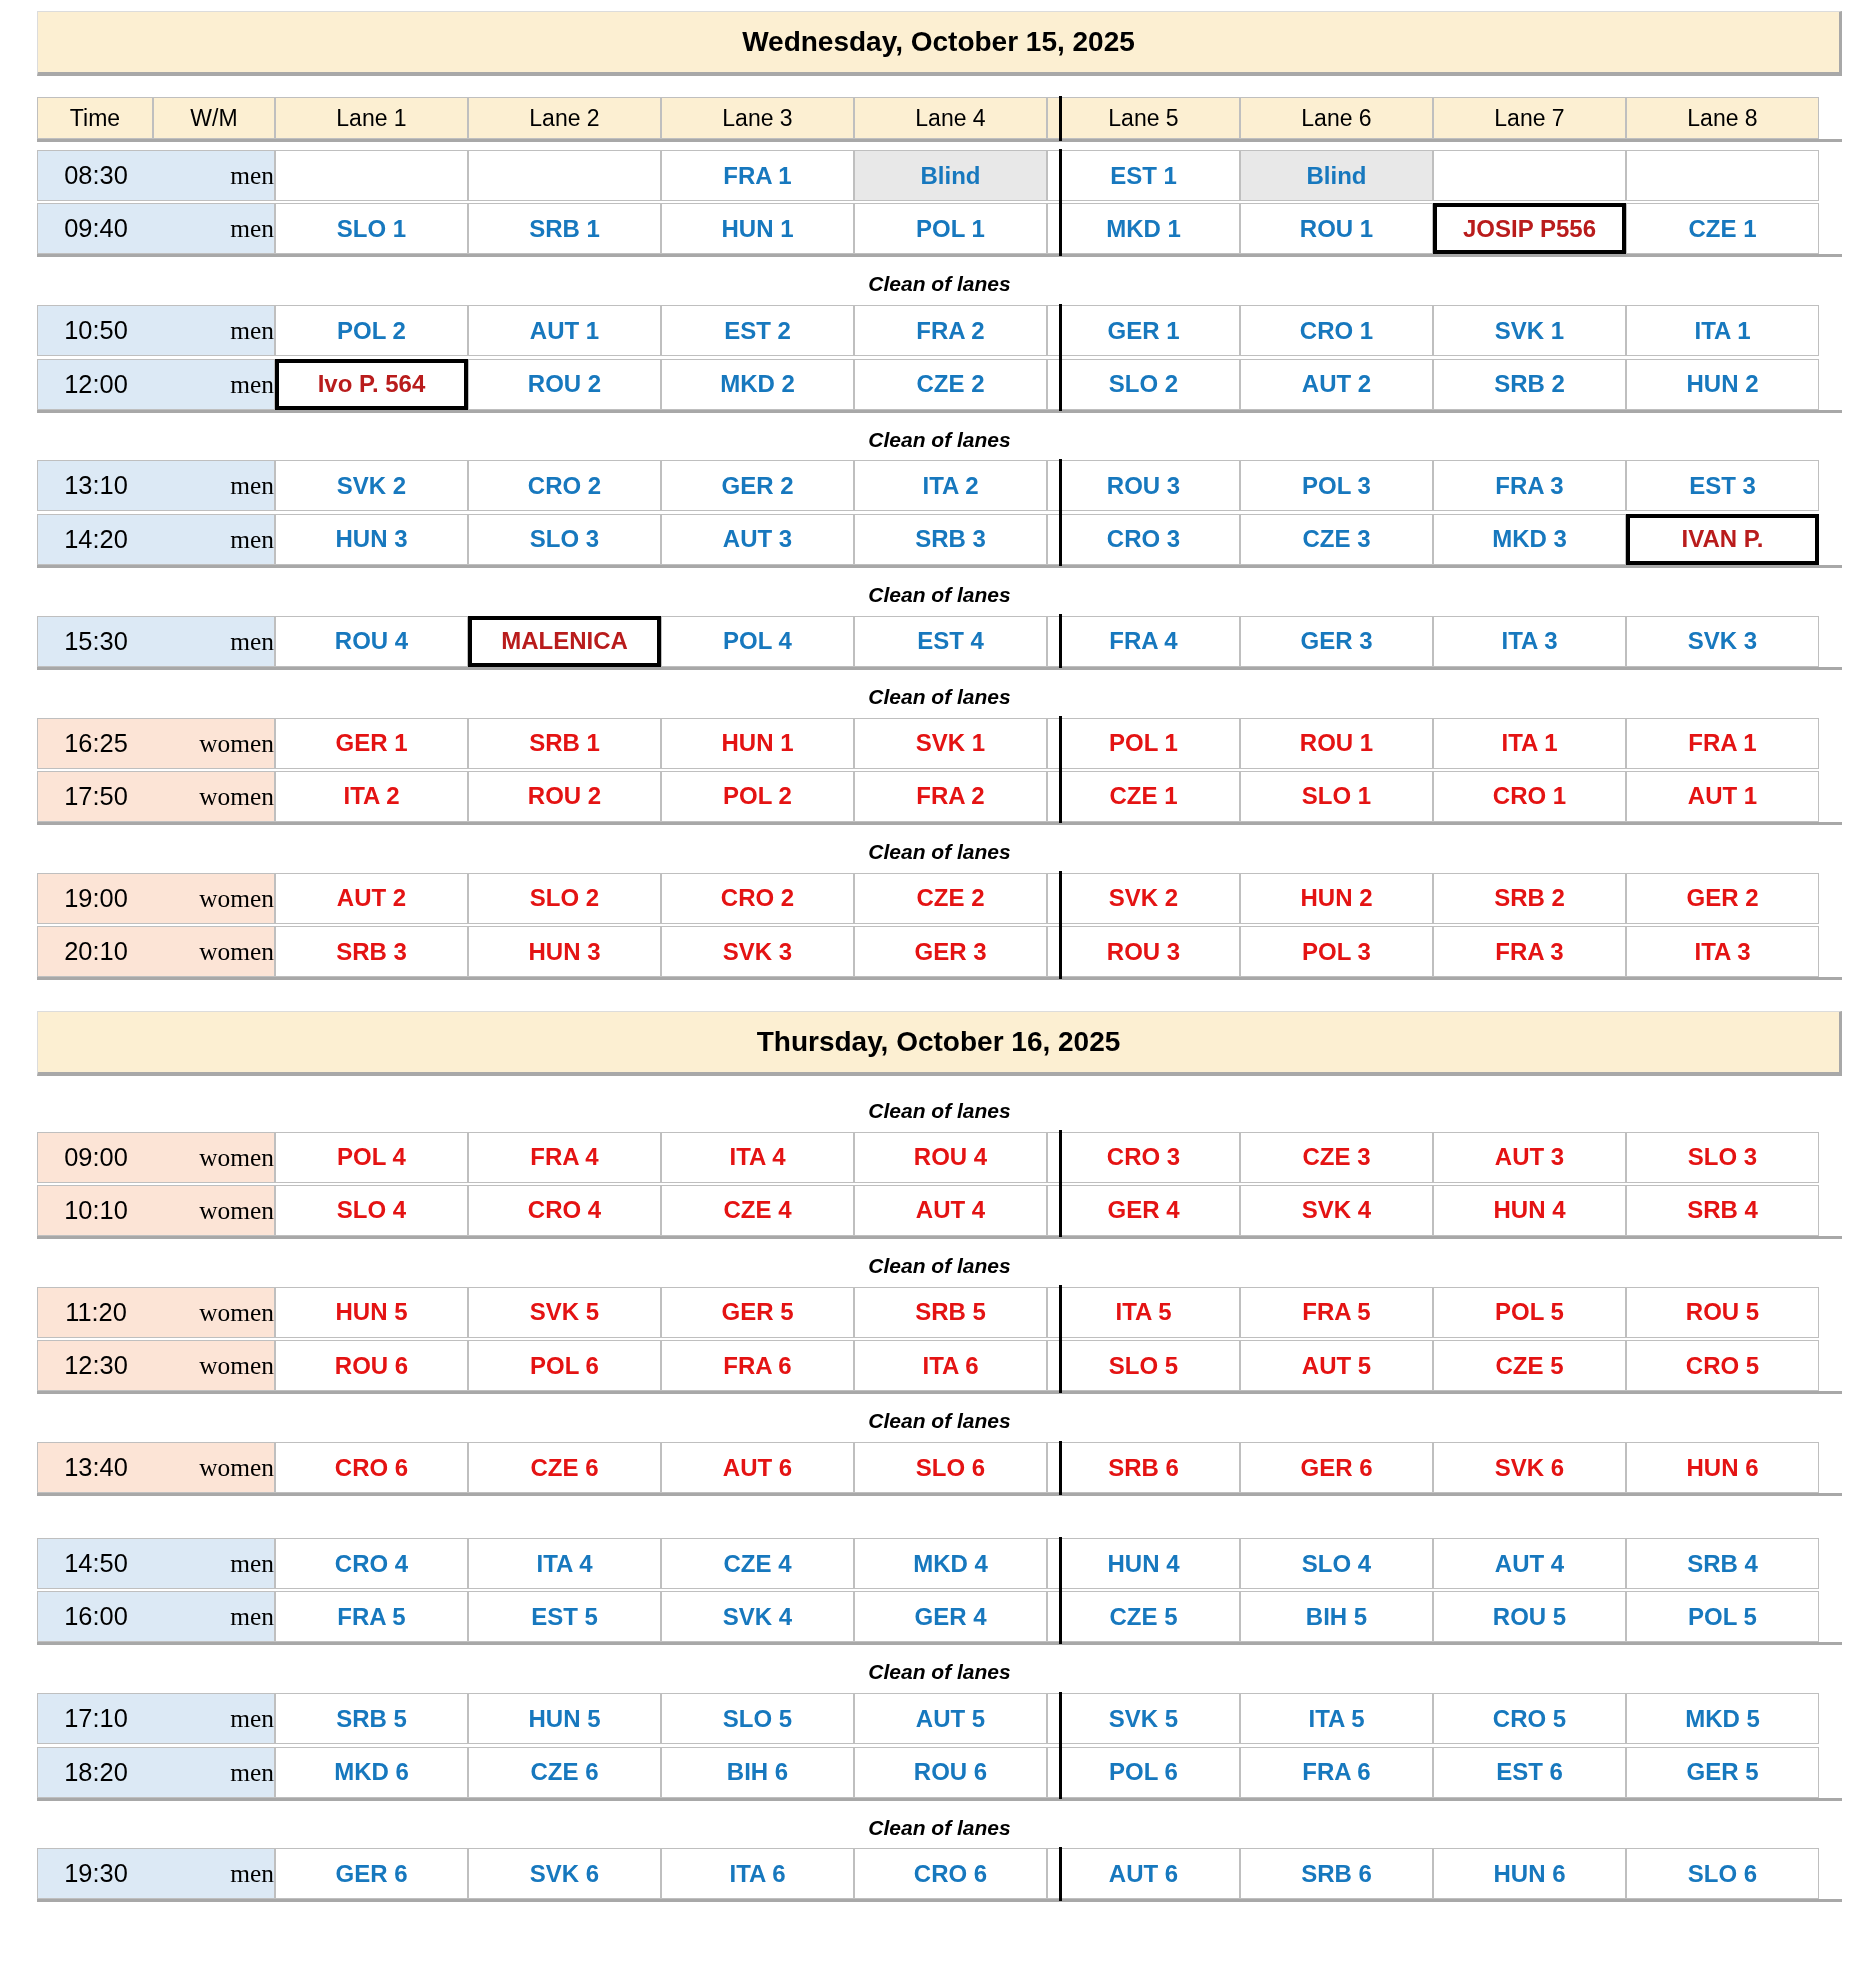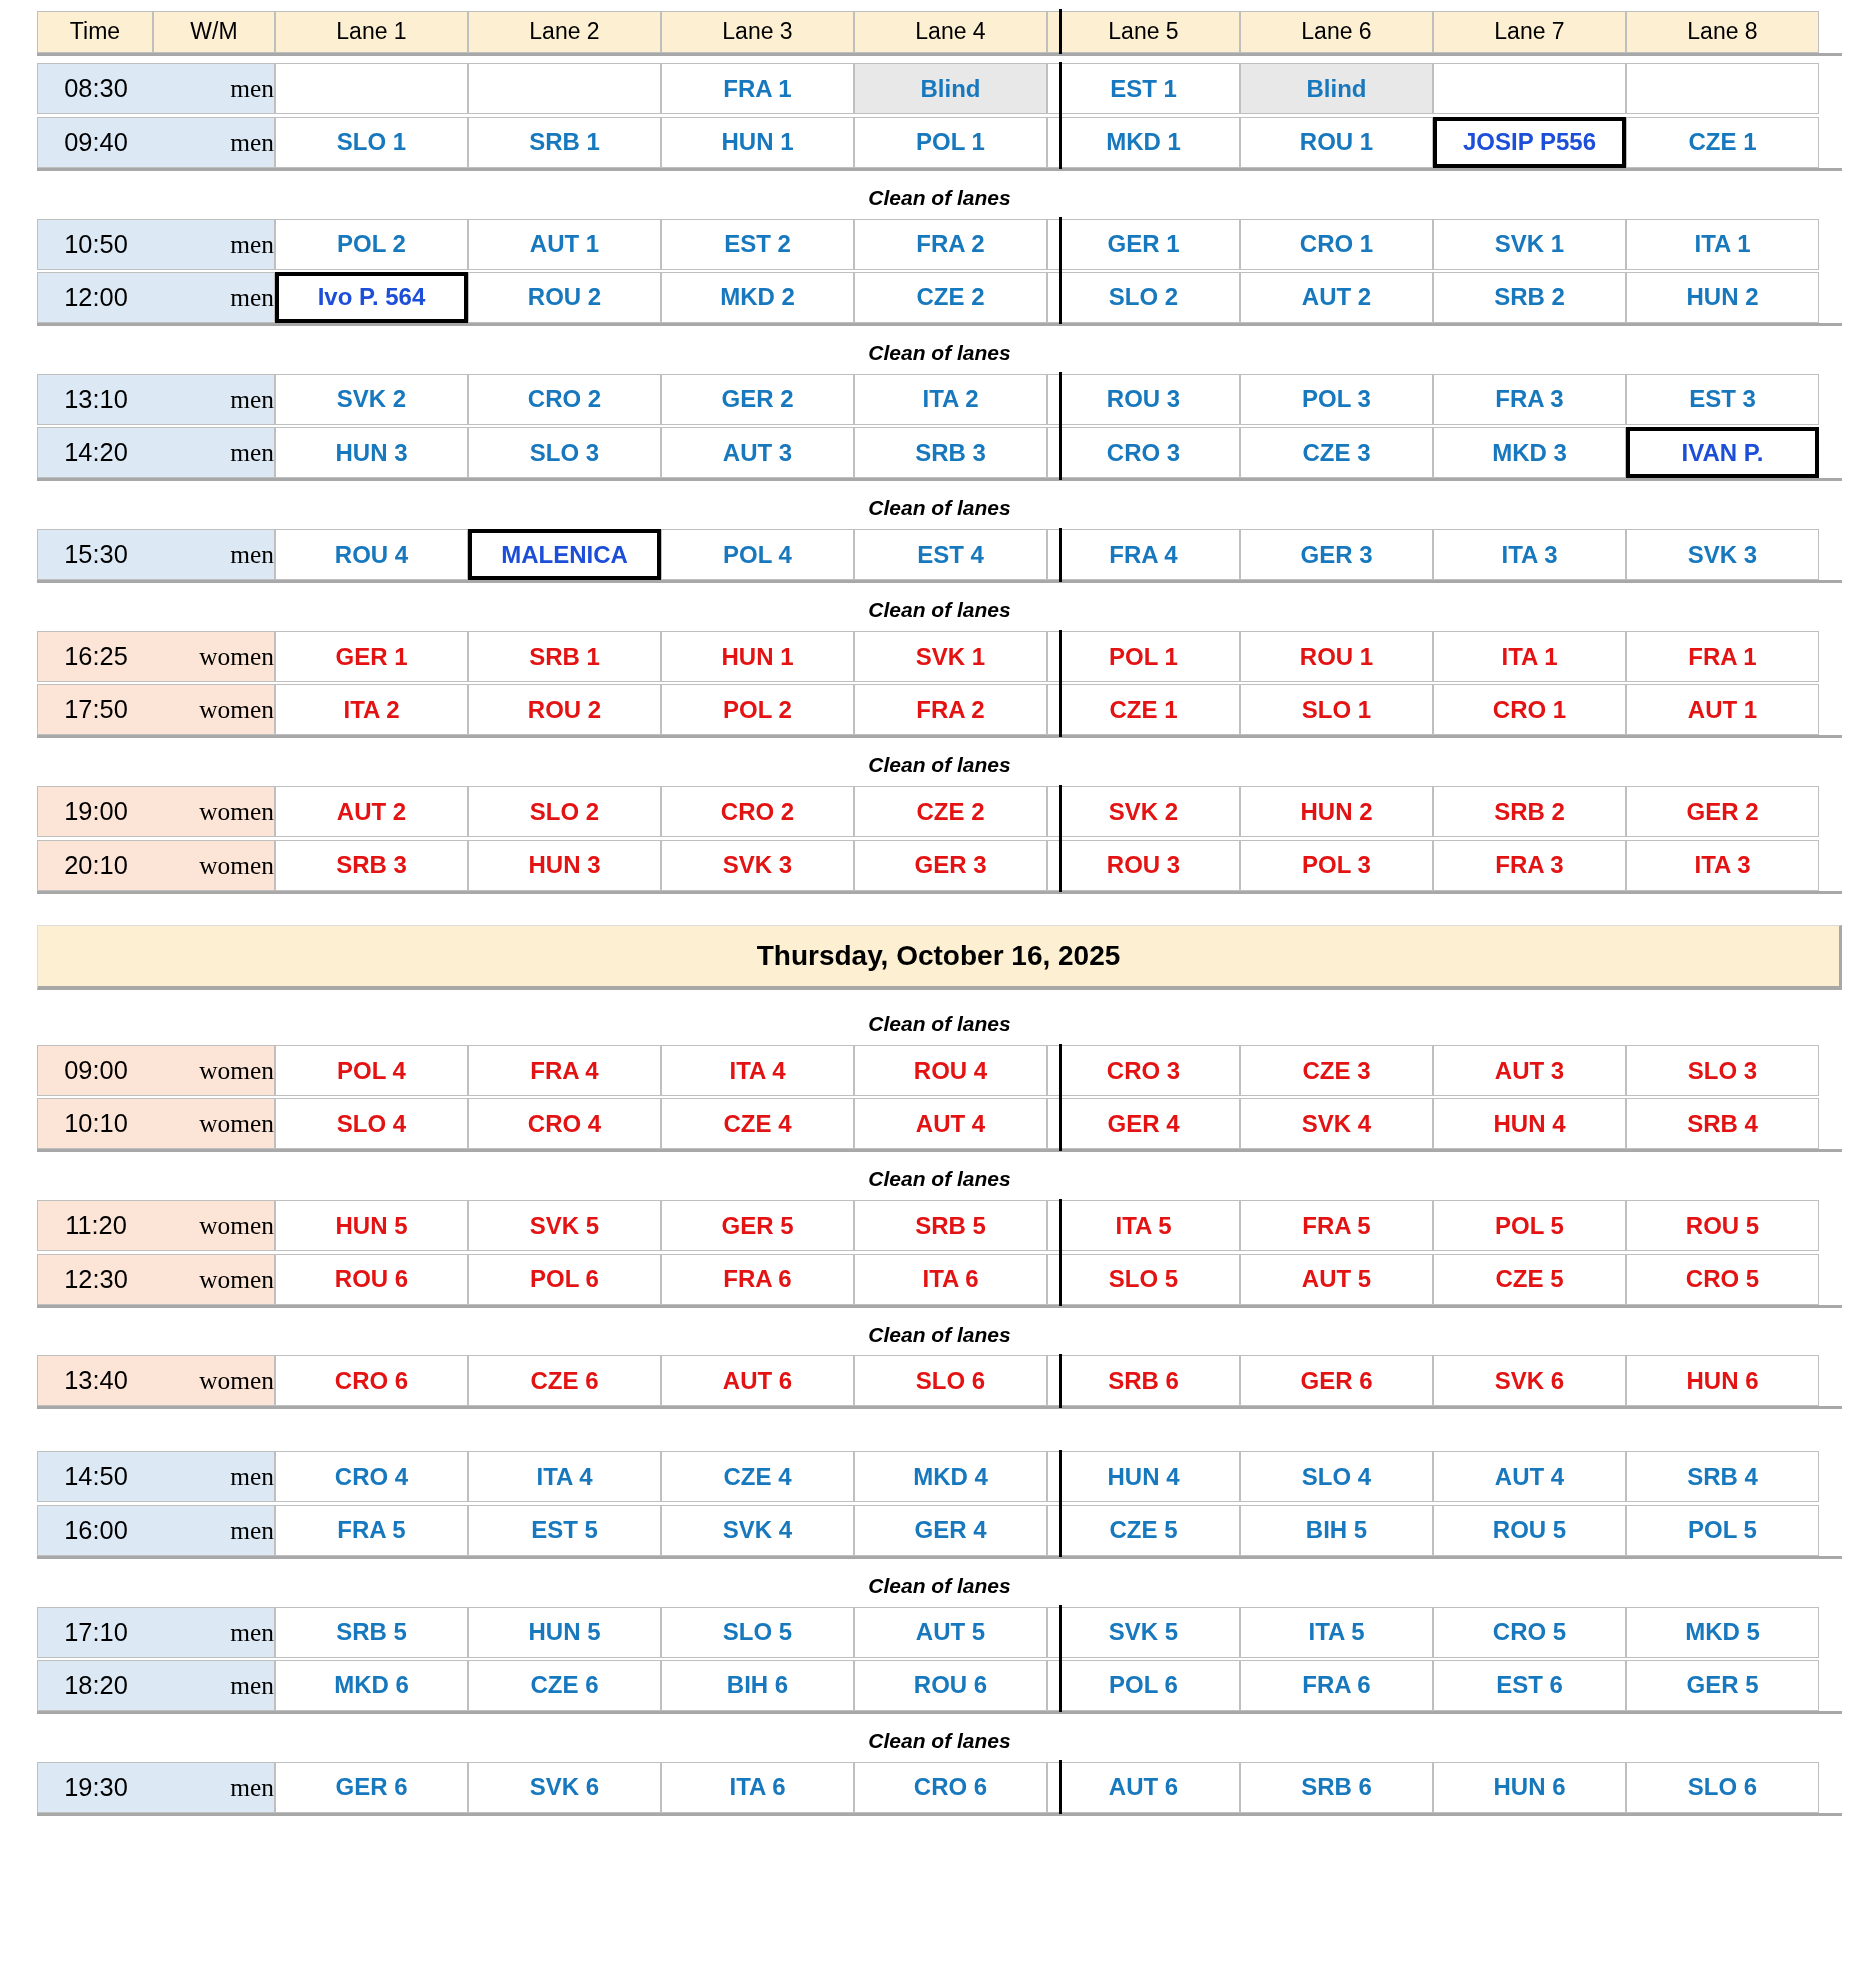"Wednesday, October 15, 2025" div.banner { html: none -> <div>Wednesday, October 15, 2025</div> }
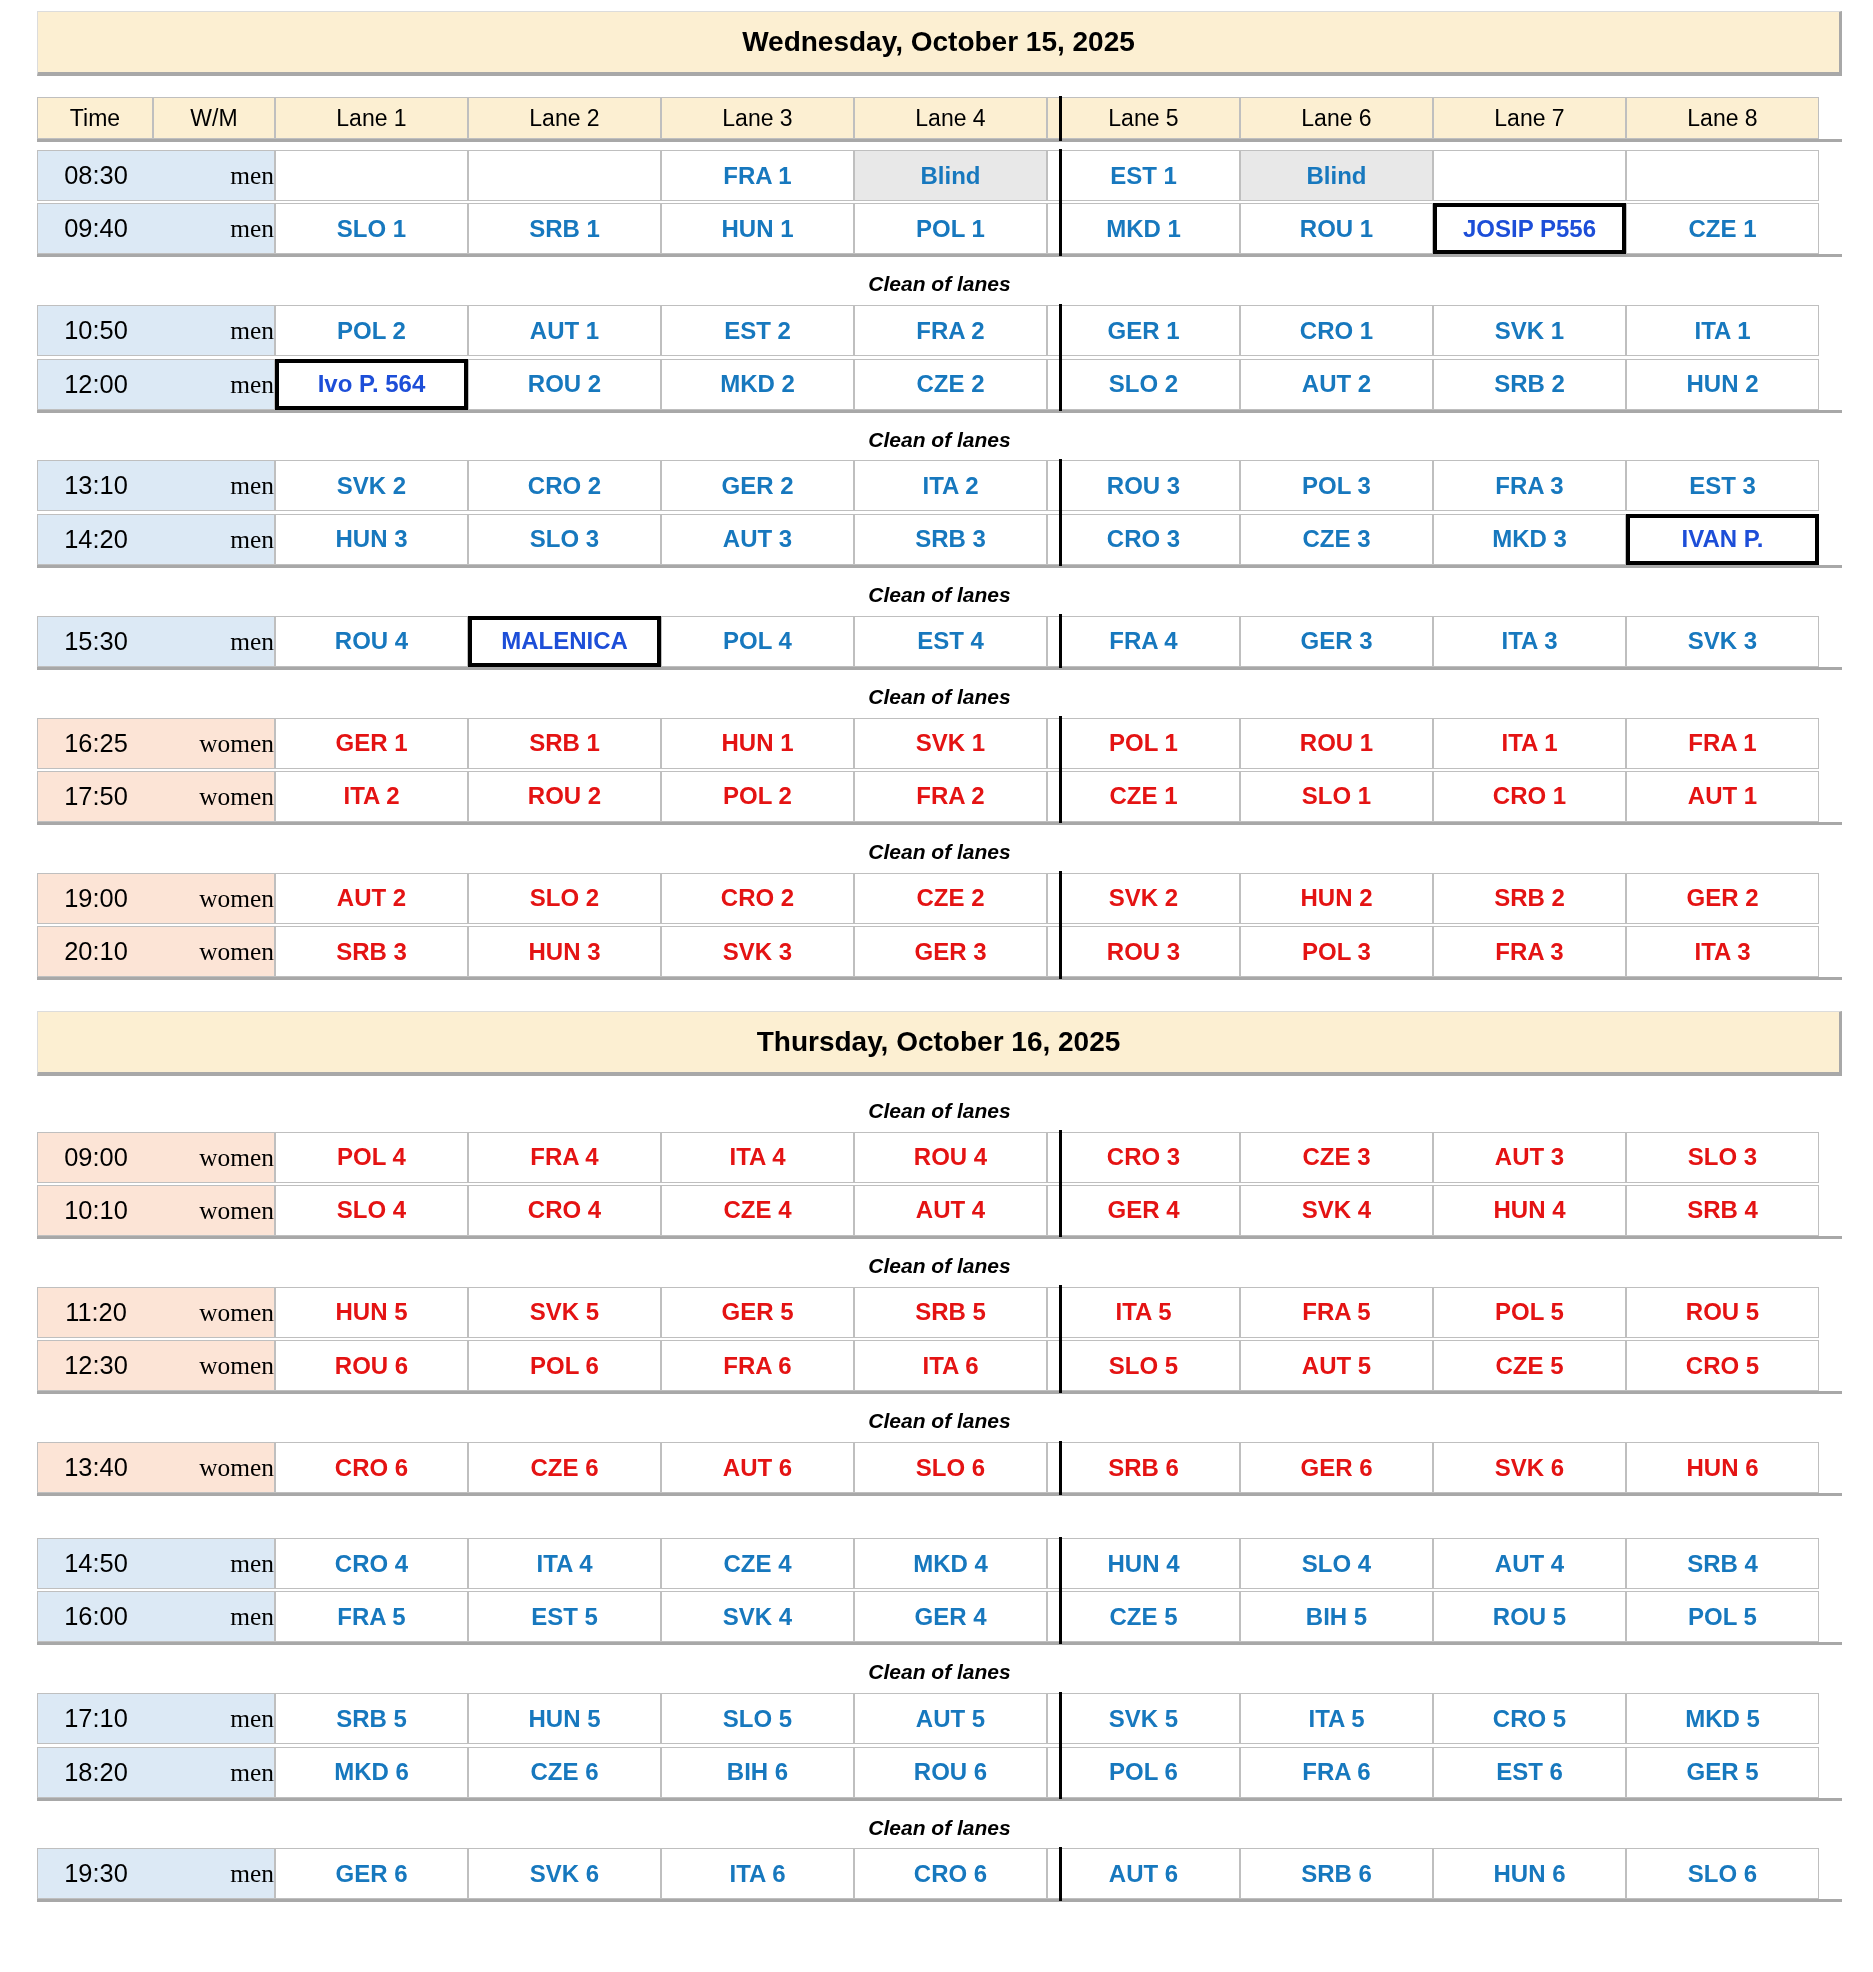"JOSIP P556" .cell.special { color: #1d4ed8 -> #b91c1c }
